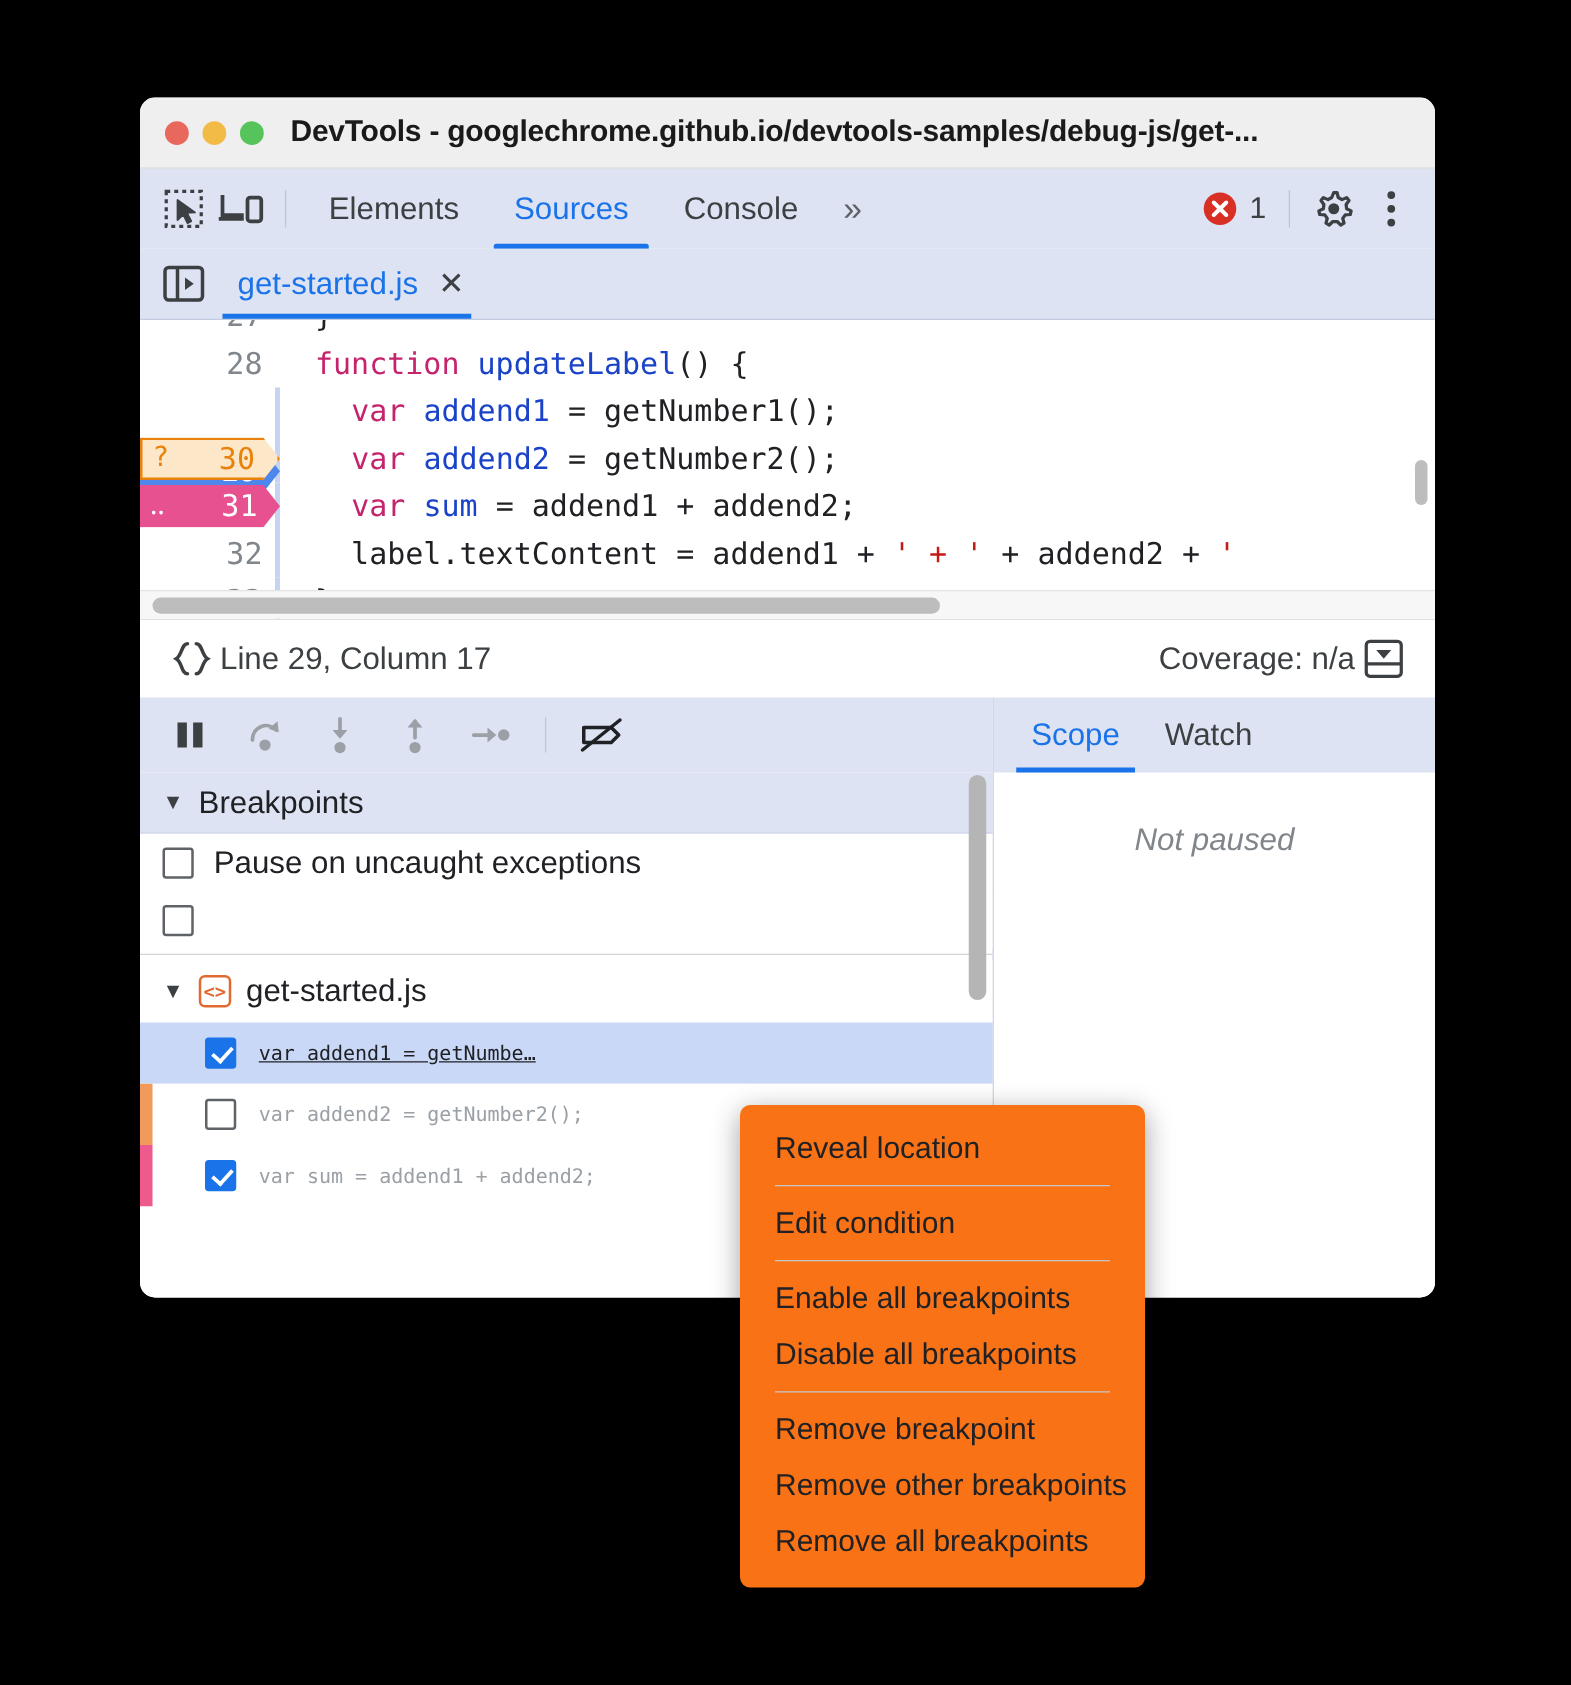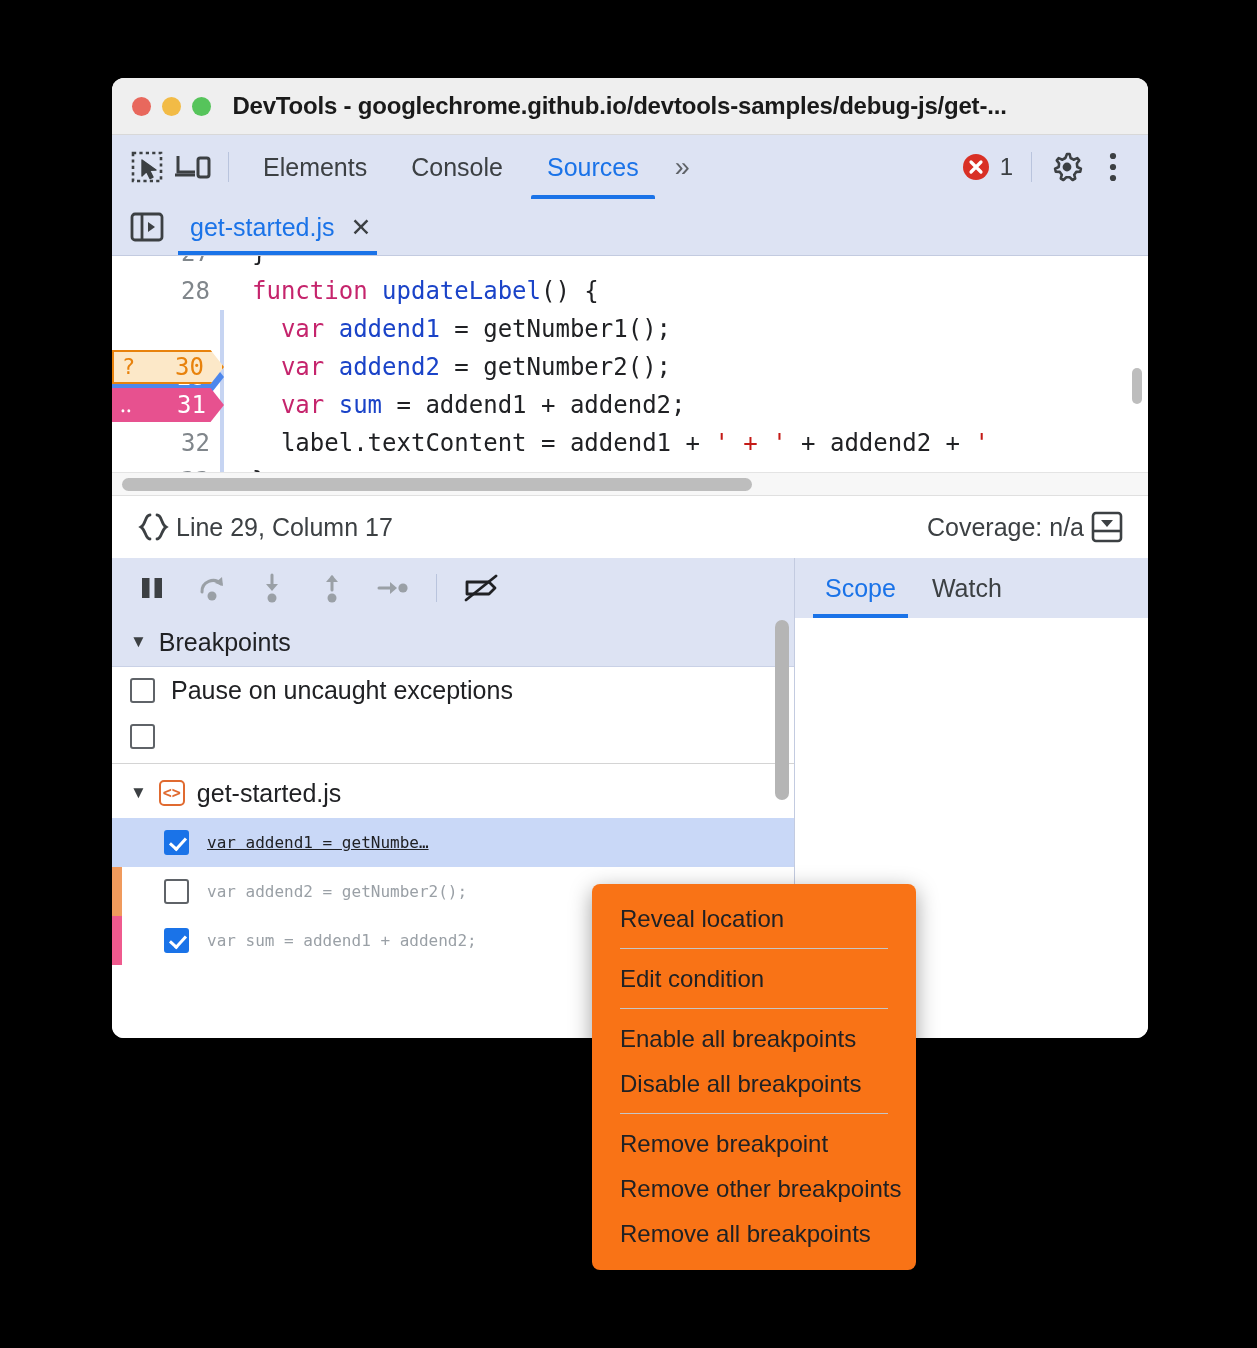"Console" div.panel-tab { order: before "Sources" -> after "Sources" }
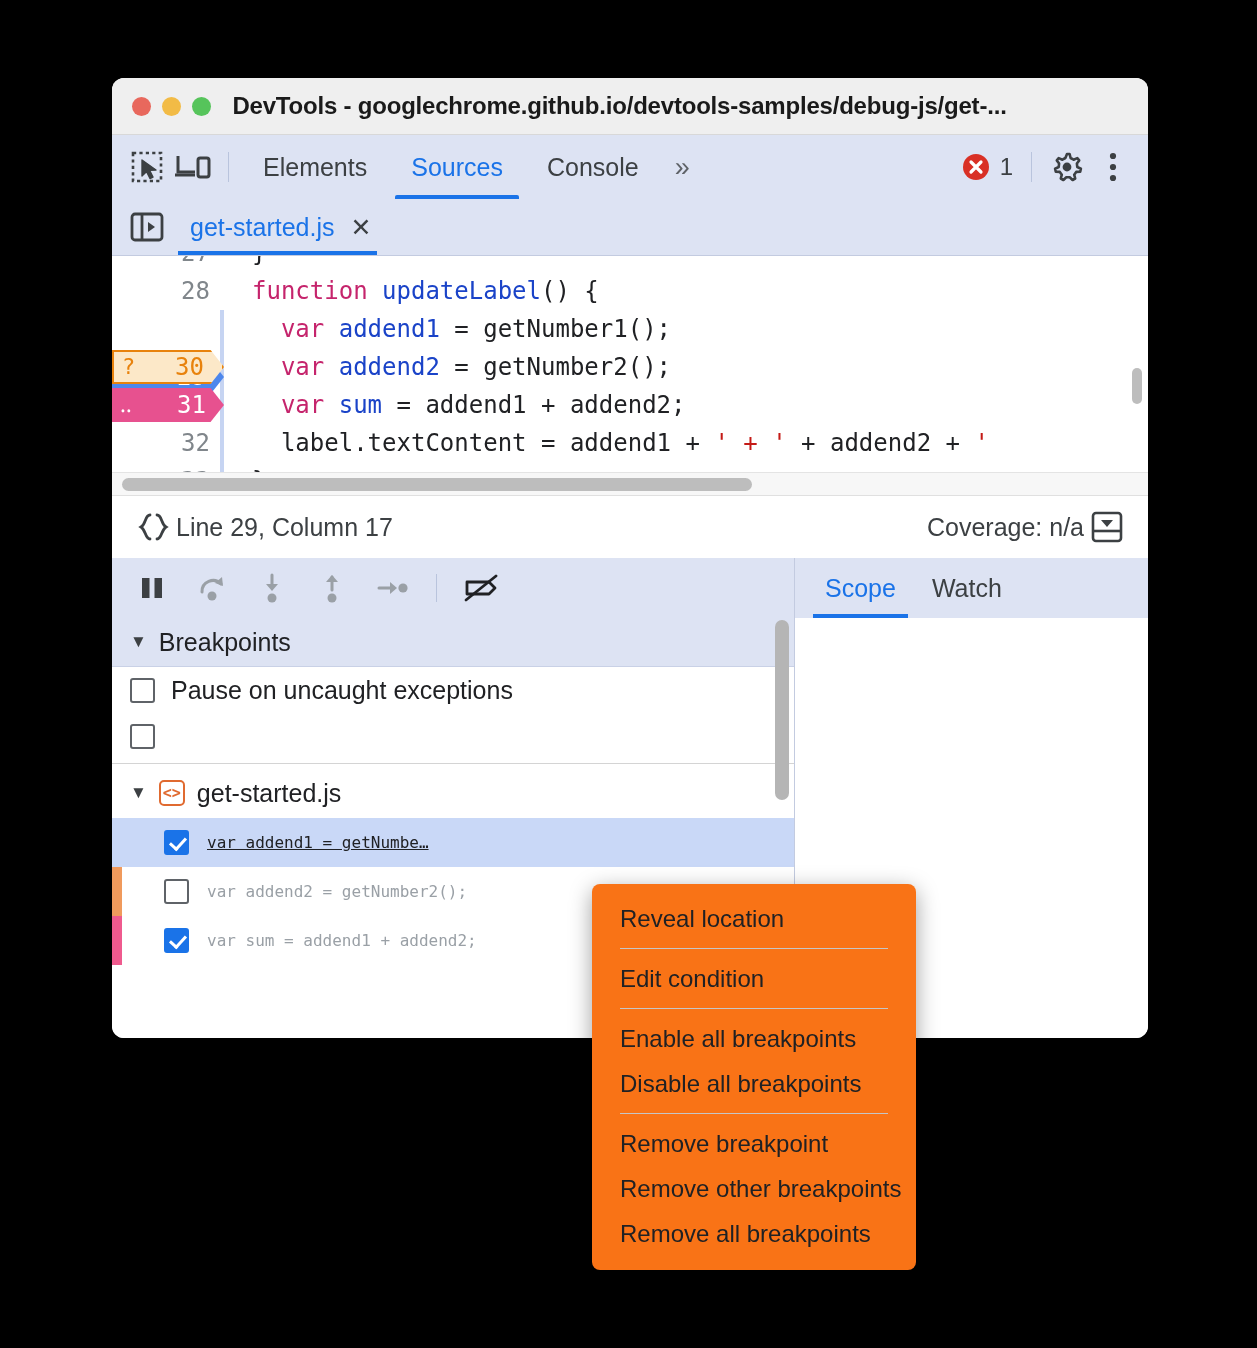"Not paused" div.not-paused { html: none -> <div>Not paused</div> }
